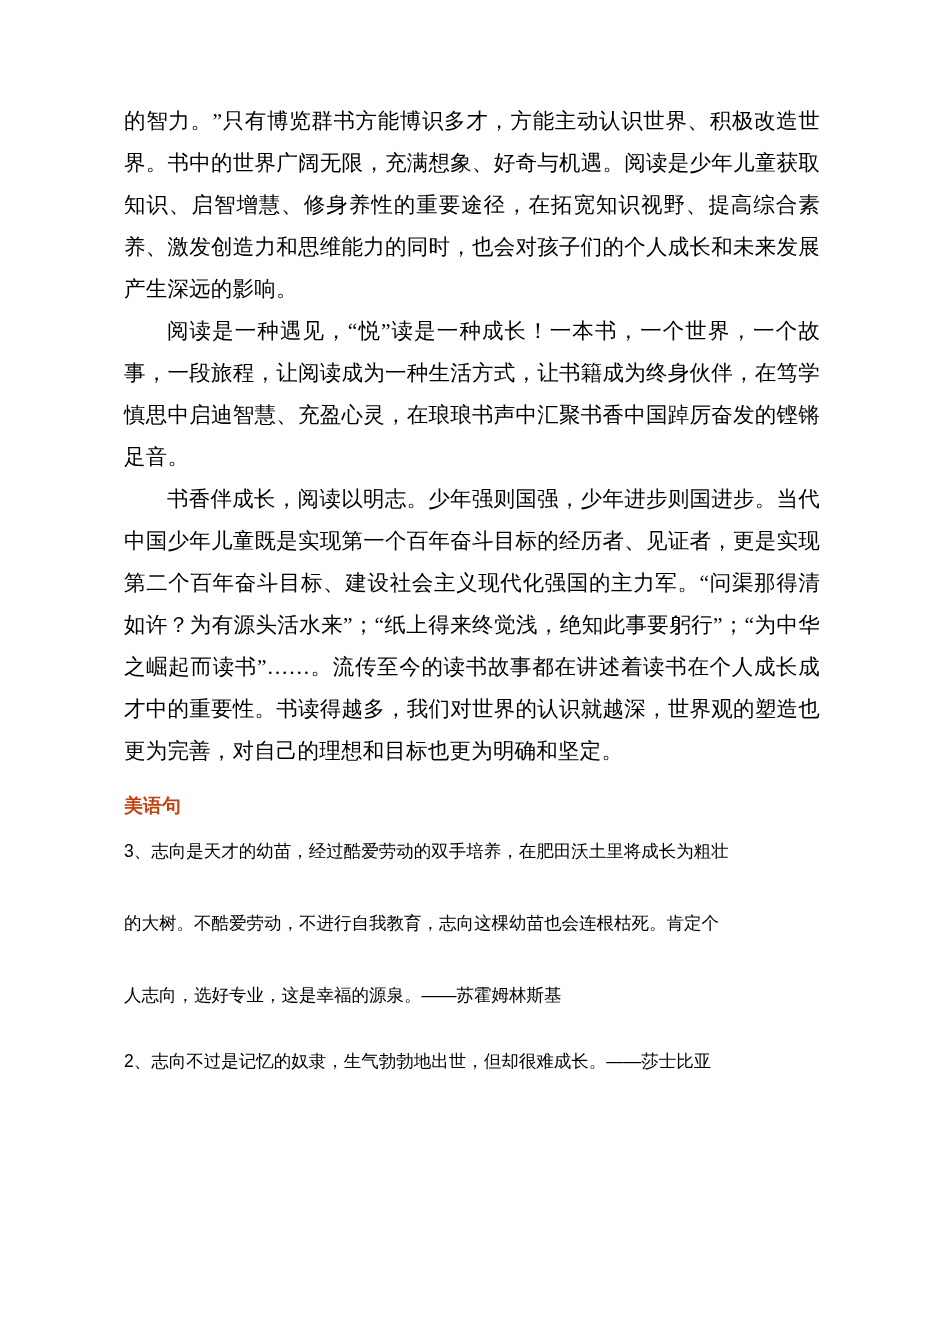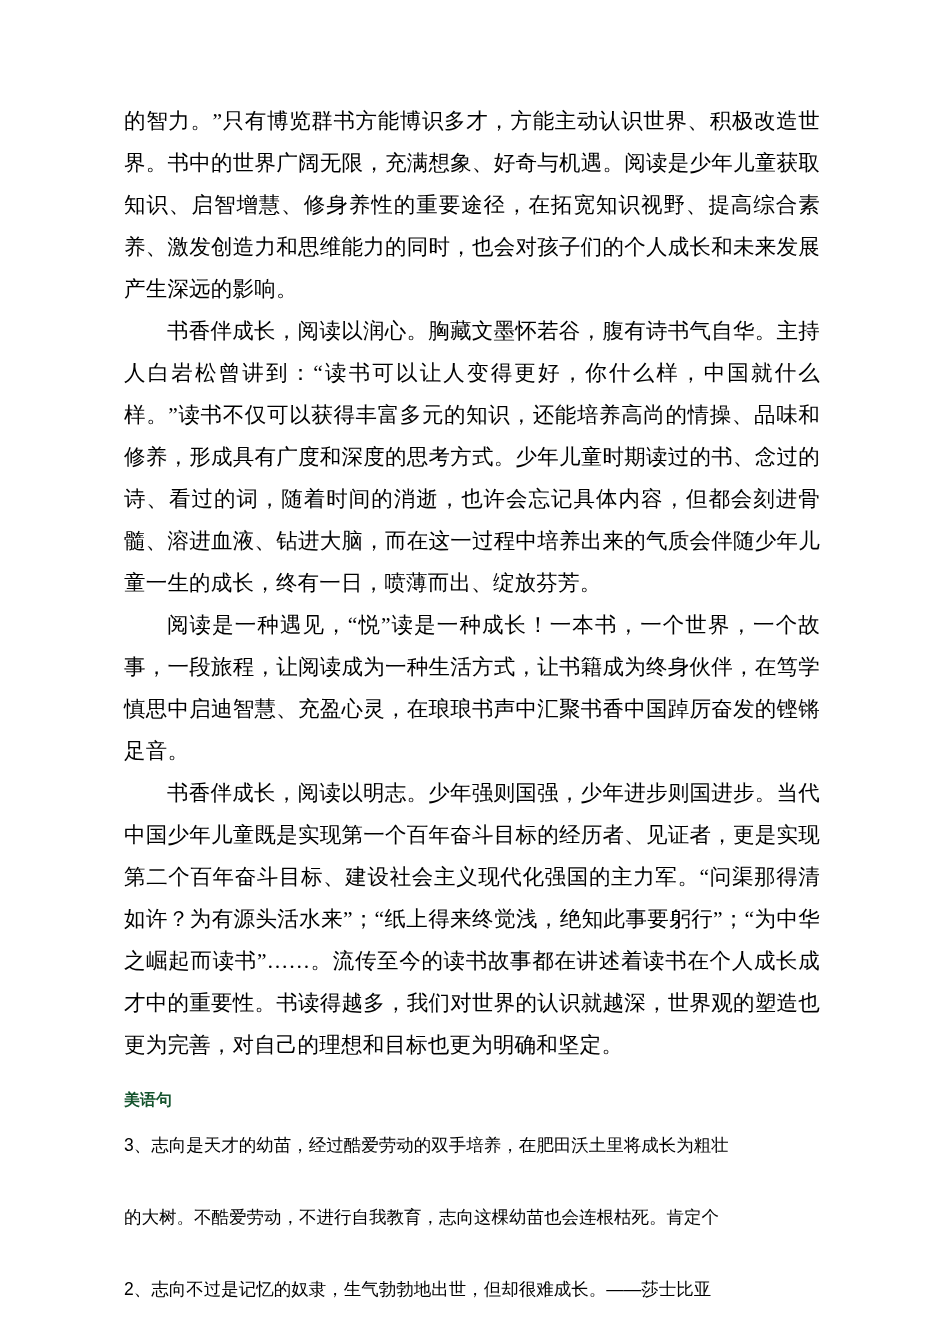"书香伴成长，阅读以润心。胸藏文墨怀若谷，腹有诗书气自华。主持人白岩松曾讲到：“读" p.para { html: <p>书香伴成长，阅读以润心。胸藏文墨怀若谷，腹有诗书气自华。主持人白岩松曾讲到：“读书可以让人变得更好，你什么样，中国就什么样。”读书不仅可以获得丰富多元的知识，还能培养高尚的情操、品味和修养，形成具有广度和深度的思考方式。少年儿童时期读过的书、念过的诗、看过的词，随着时间的消逝，也许会忘记具体内容，但都会刻进骨髓、溶进血液、钻进大脑，而在这一过程中培养出来的气质会伴随少年儿童一生的成长，终有一日，喷薄而出、绽放芬芳。</p> -> none }
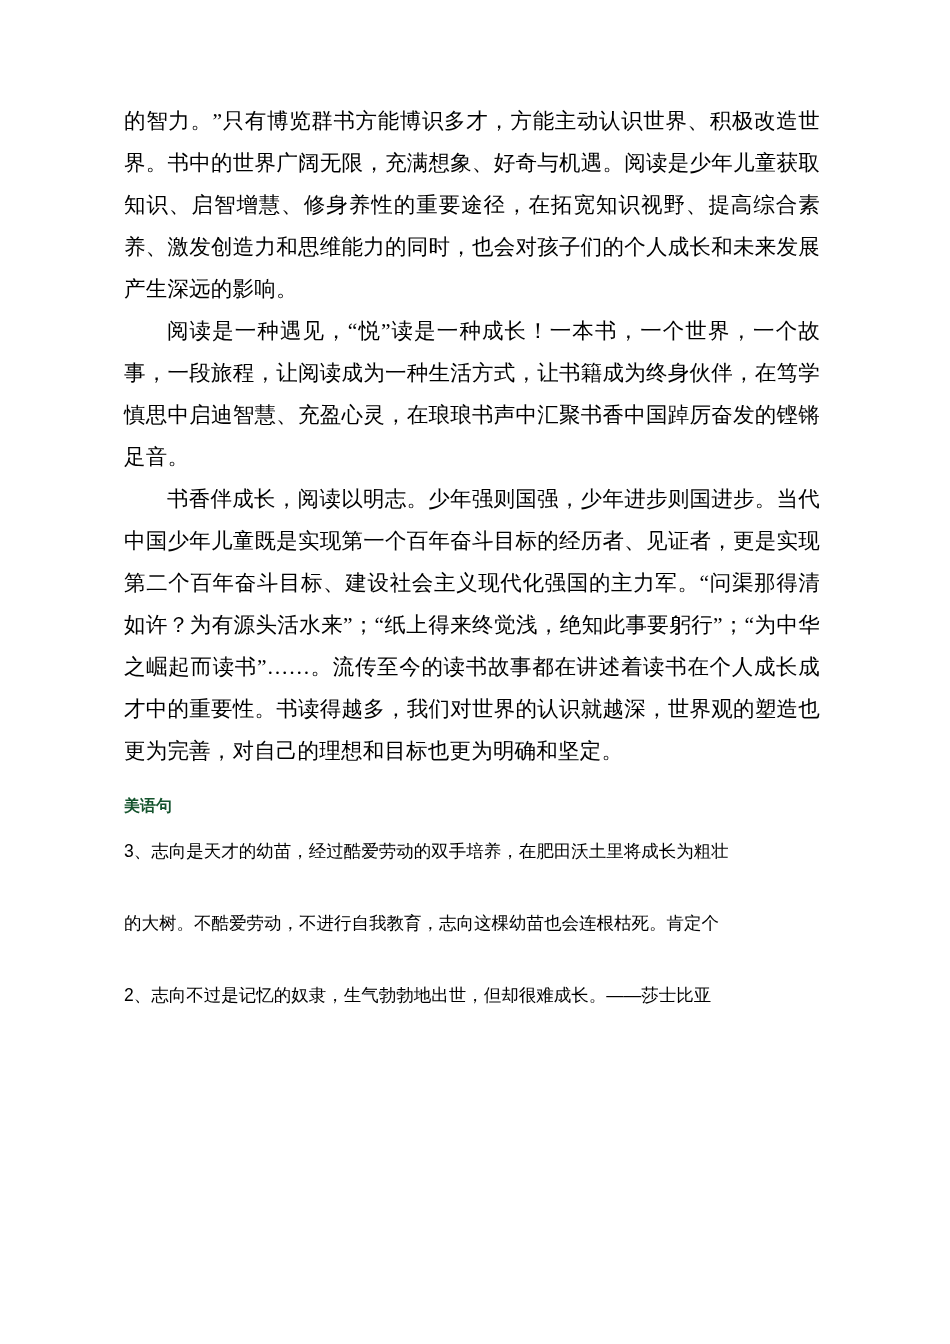"美语句" .section-heading { color: #14532d -> #c2410c; font-size: 16px -> 19px }
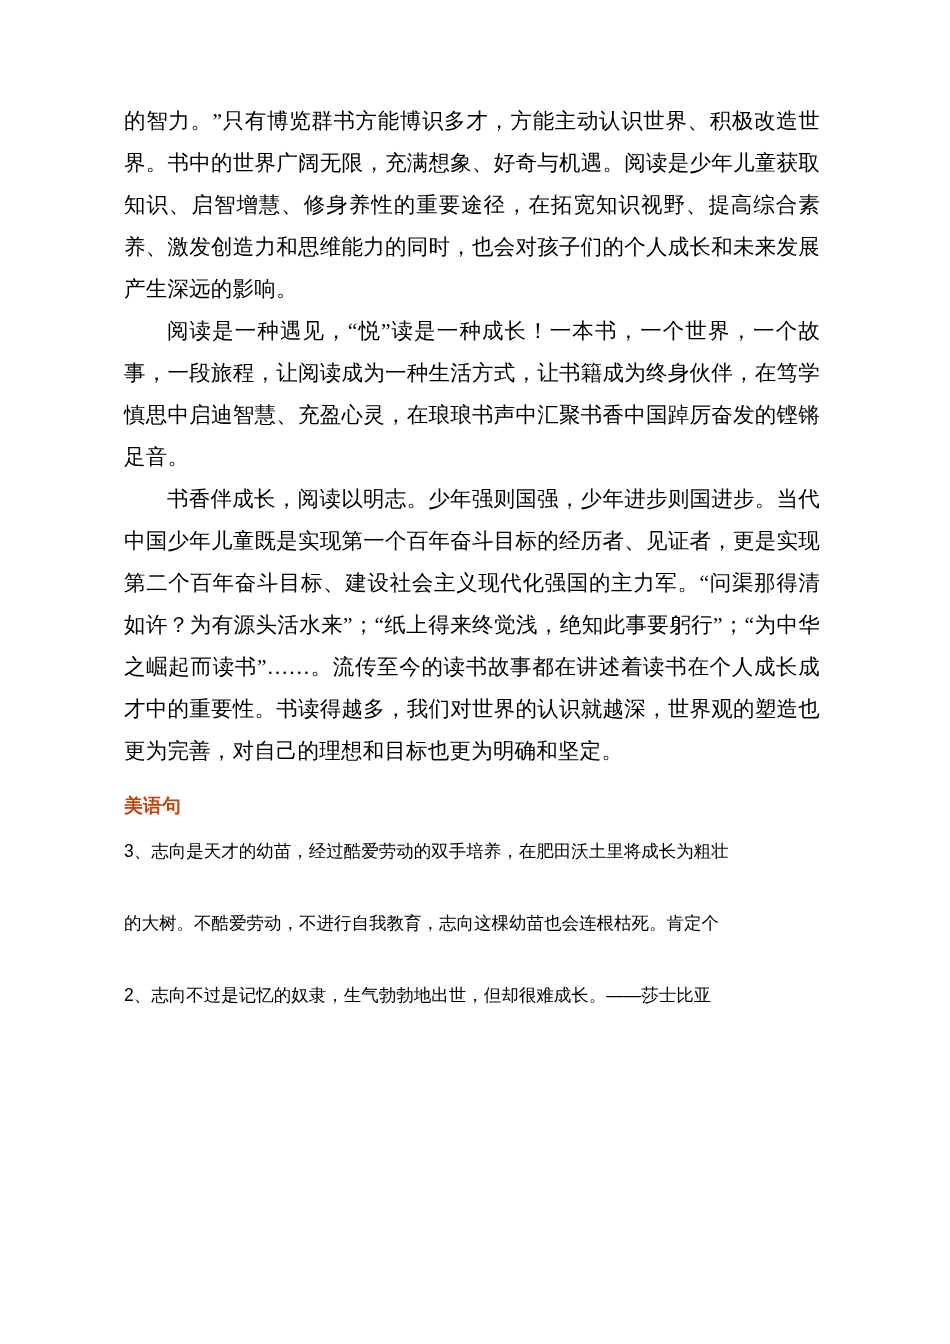"人志向，选好专业，这是幸福的源泉。——苏霍姆林斯基" div.quote-line { html: none -> <div>人志向，选好专业，这是幸福的源泉。——苏霍姆林斯基</div> }
